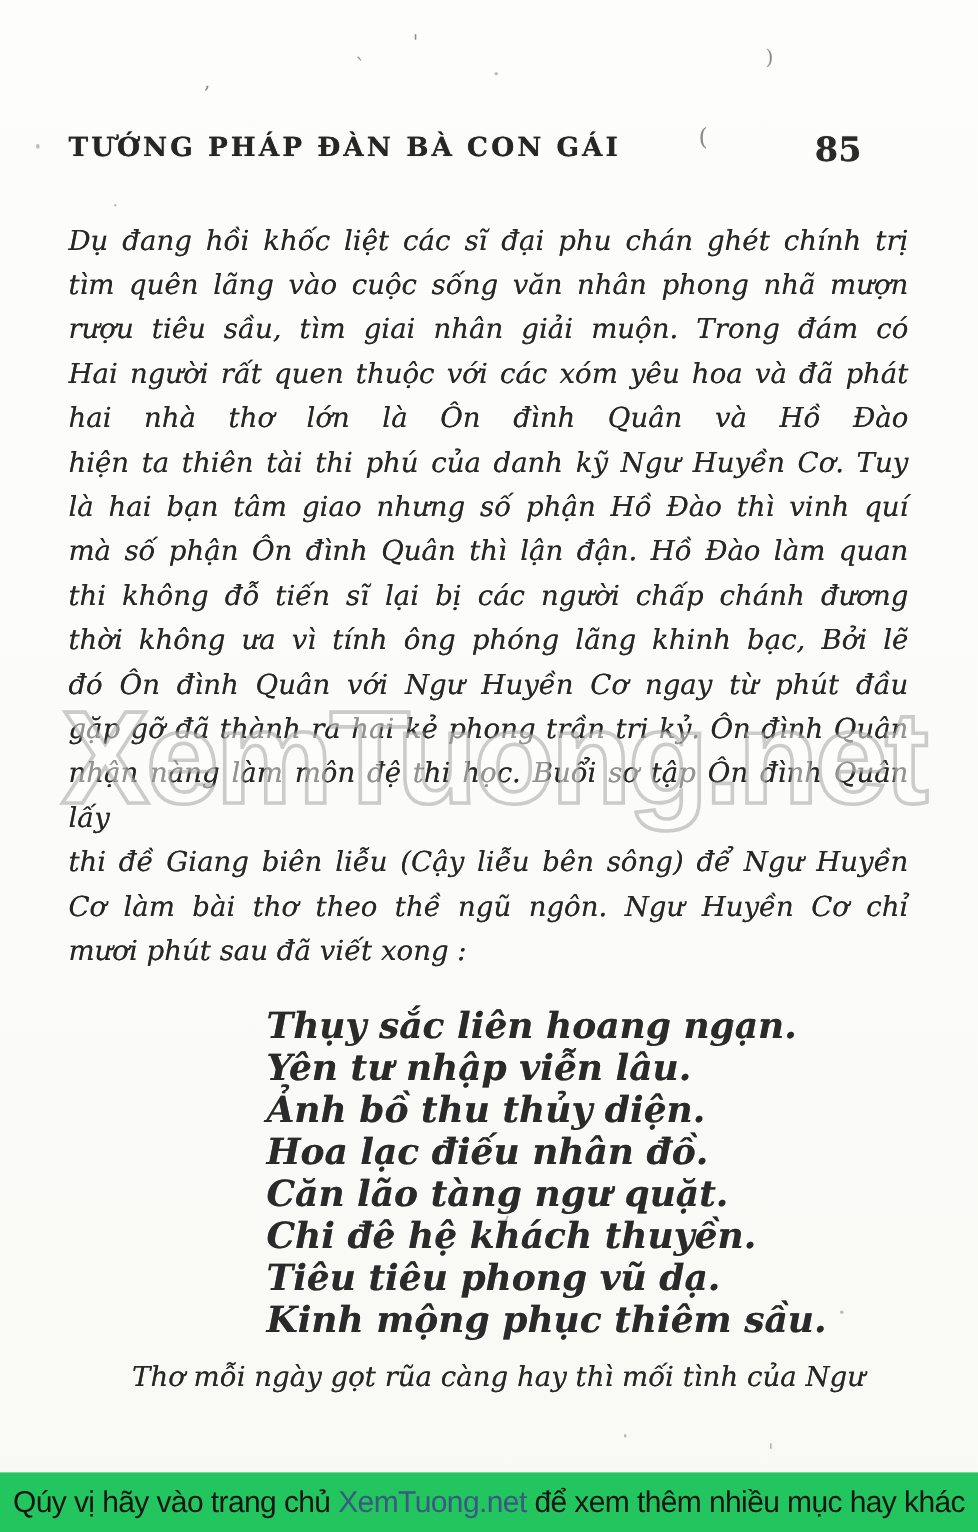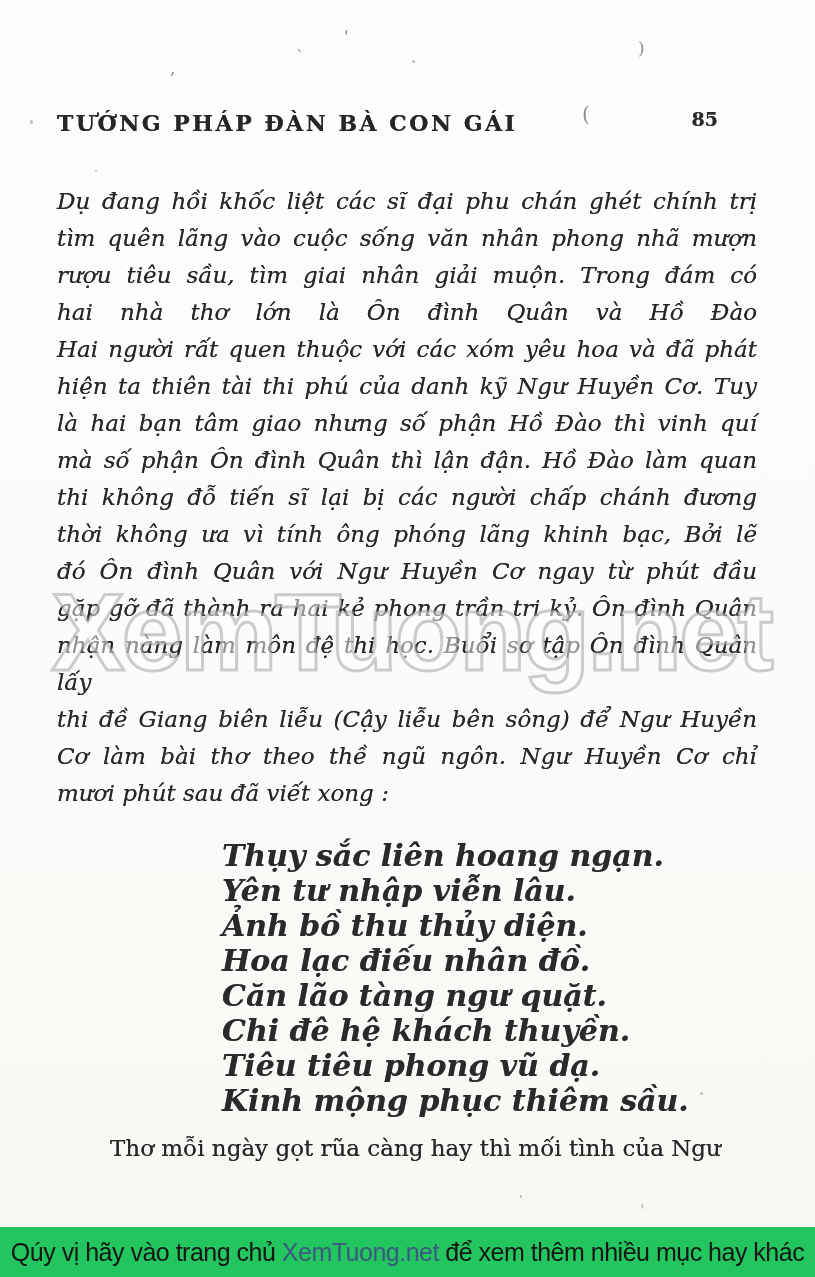"85" .header .pagenum { font-size: 19px -> 28px }
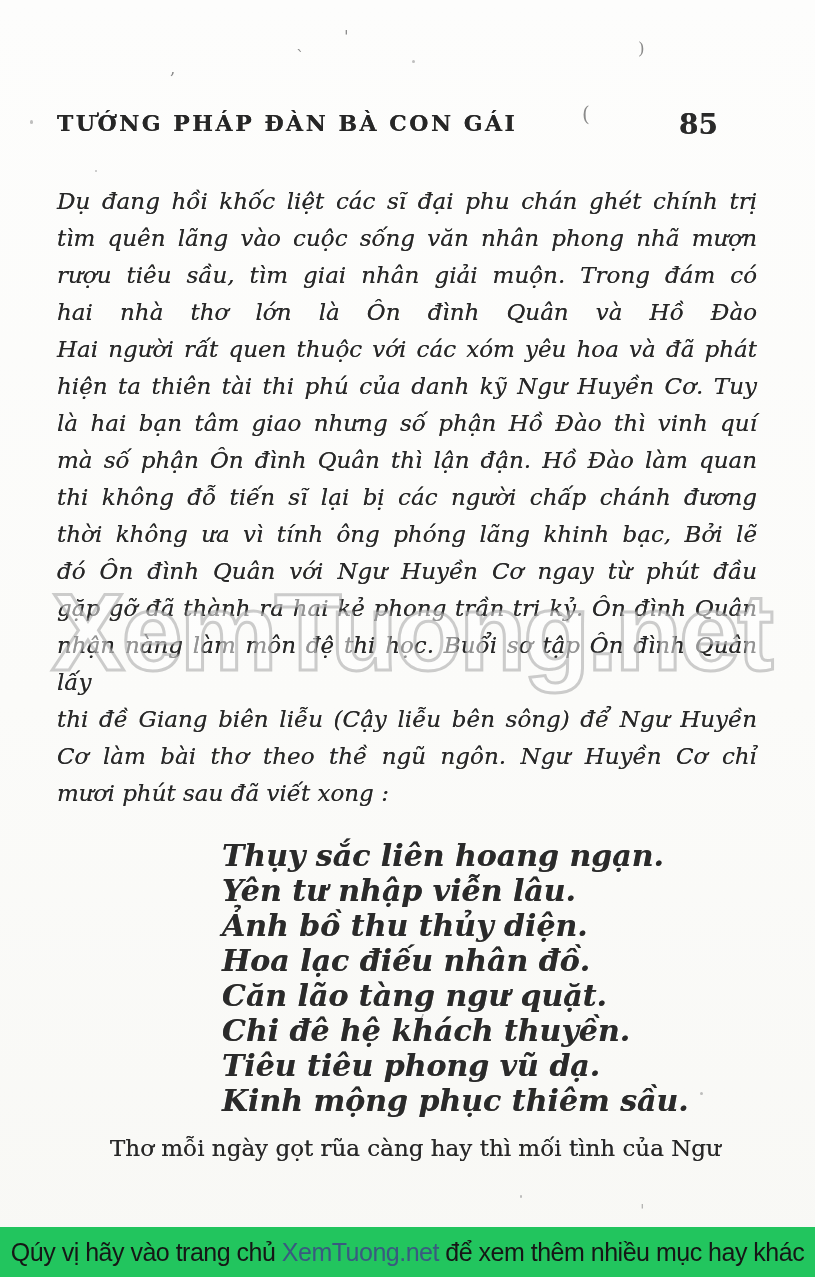"hai nhà thơ lớn là" div.bline { order: before "Hai người rất quen thuộc" -> after "Hai người rất quen thuộc" }
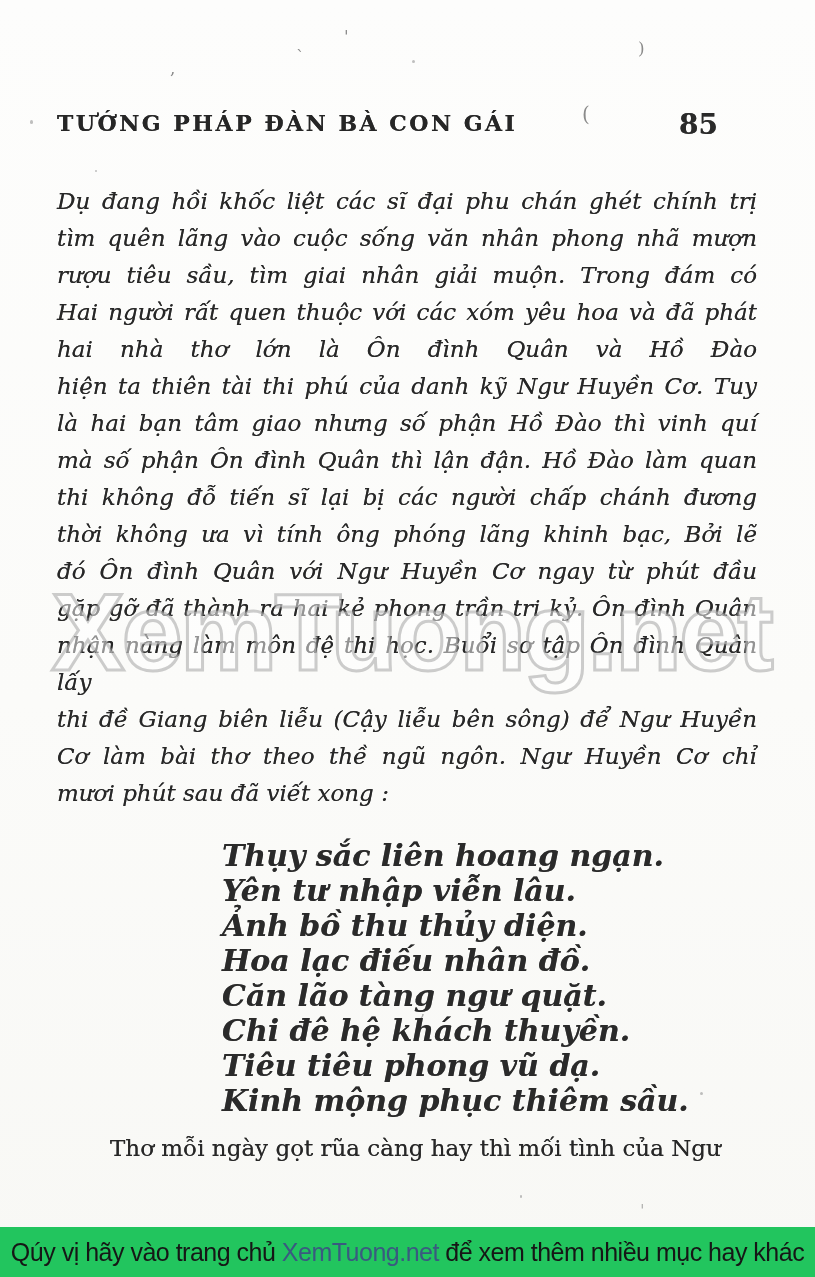"Thơ mỗi ngày gọt rũa" .closing { font-style: none -> italic }
